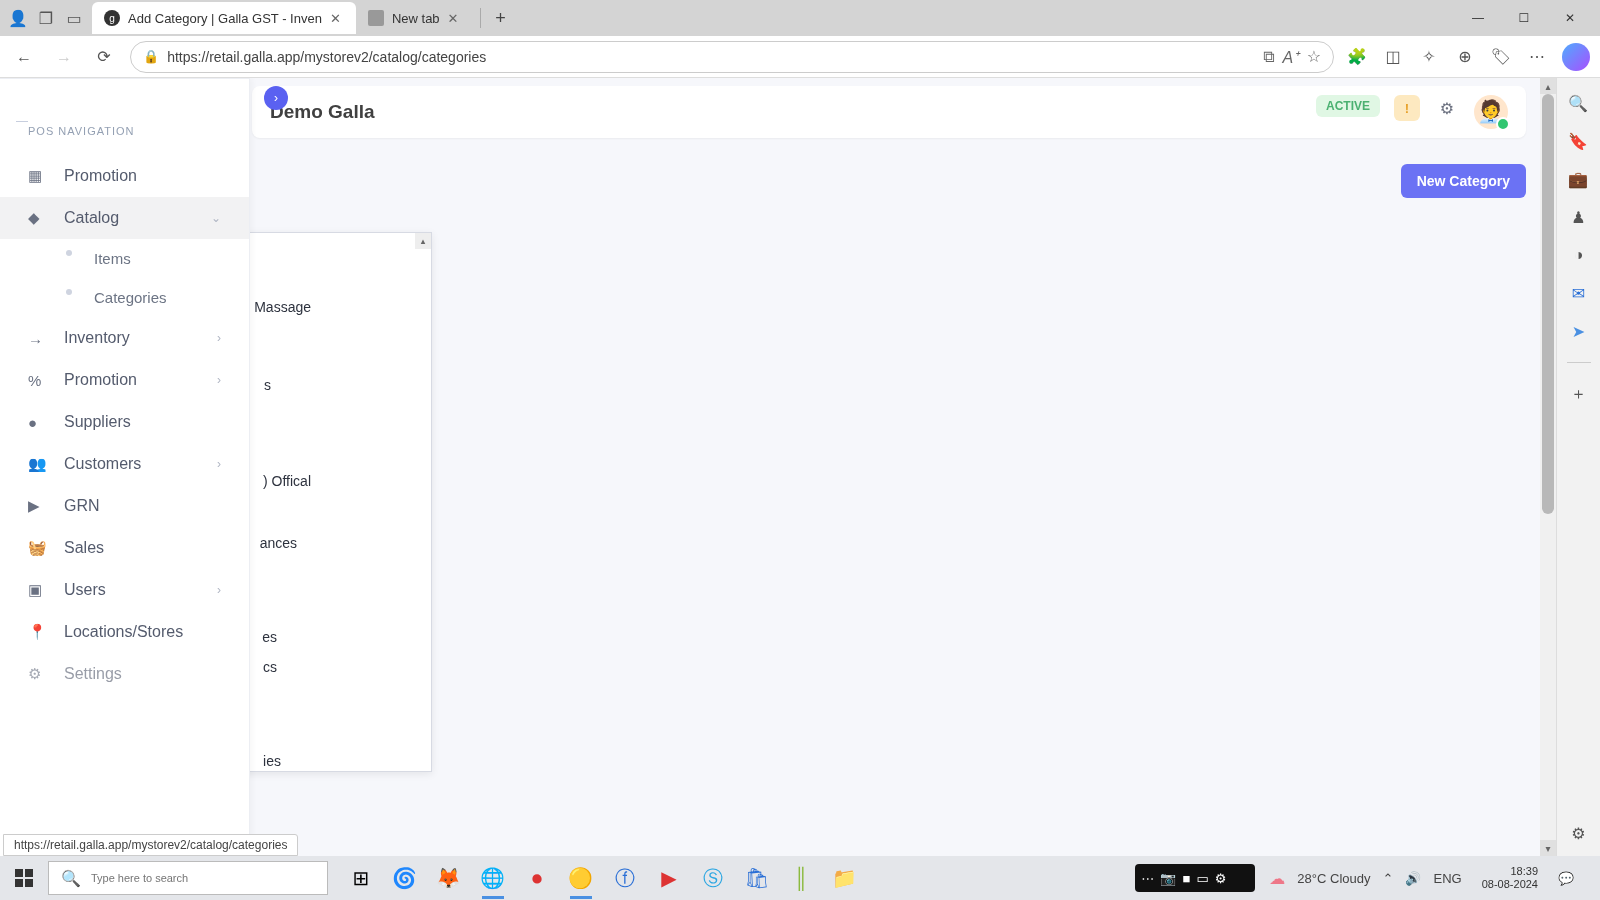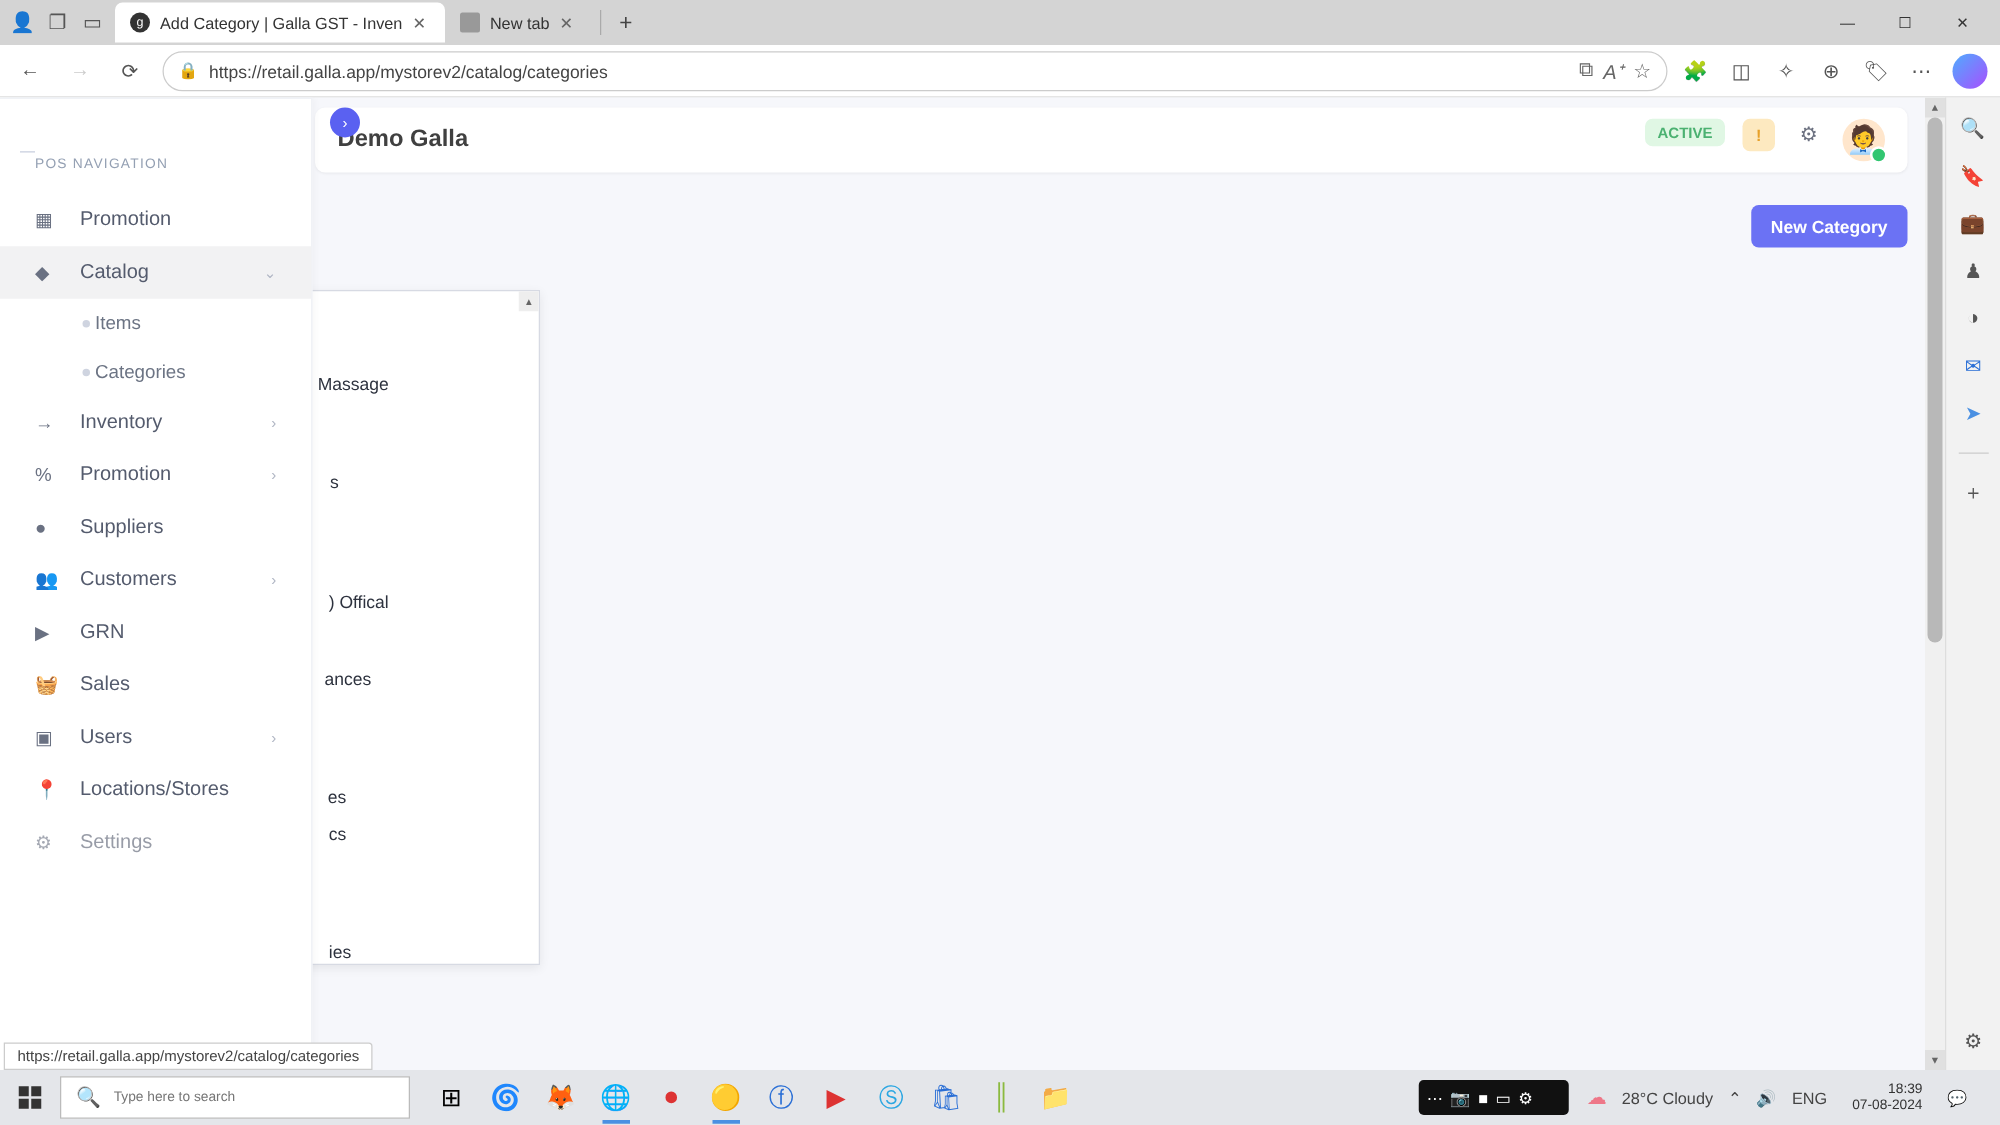"Items" .nav-subitem { align-items: center -> flex-start; gap: 4px -> 22px }
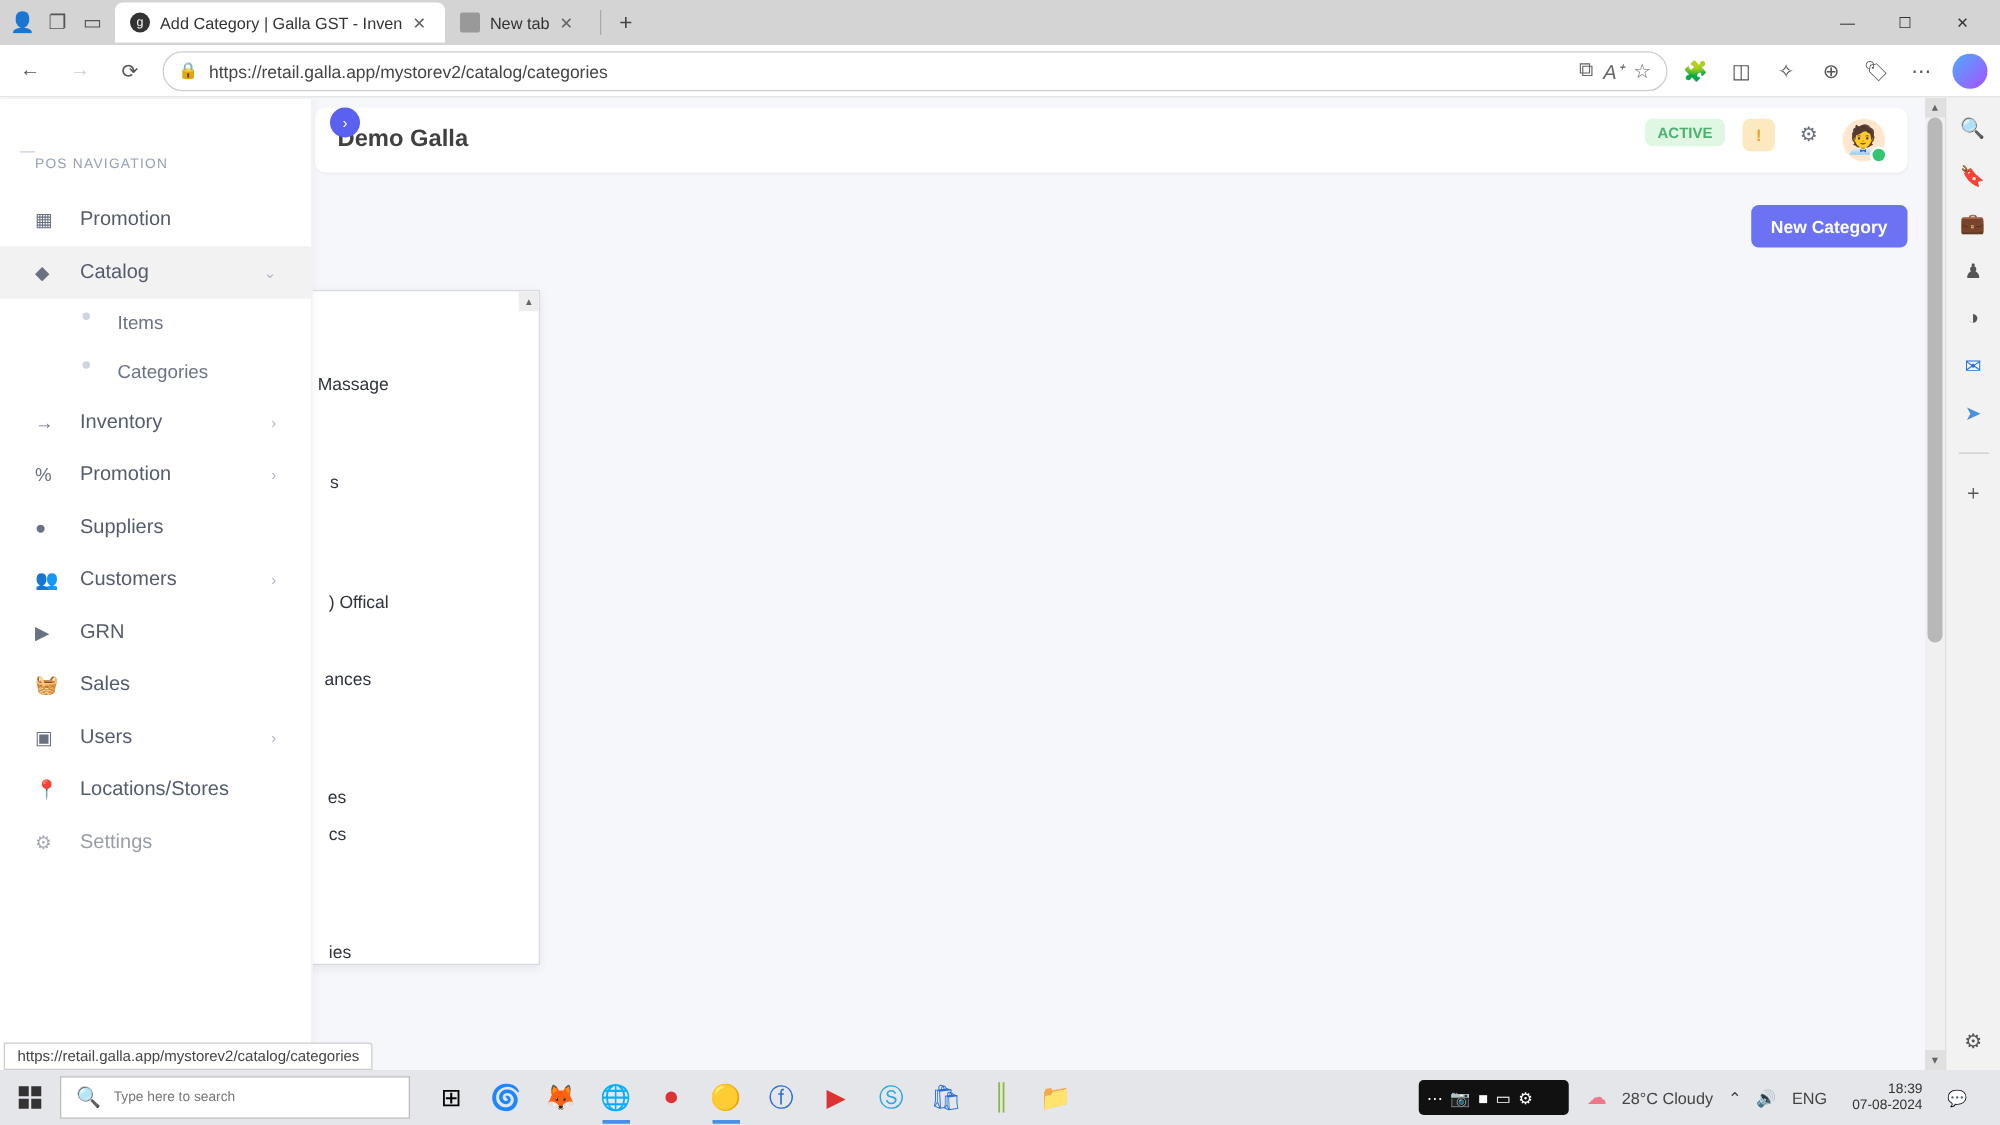"07-08-2024" span { text: 07-08-2024 -> 08-08-2024 }
